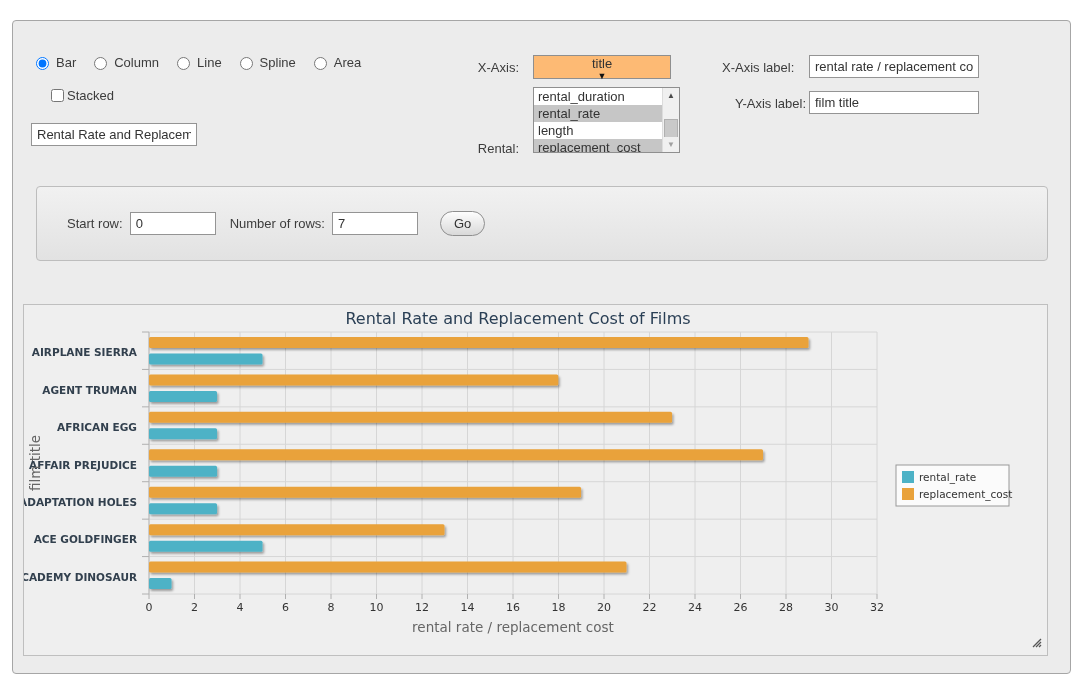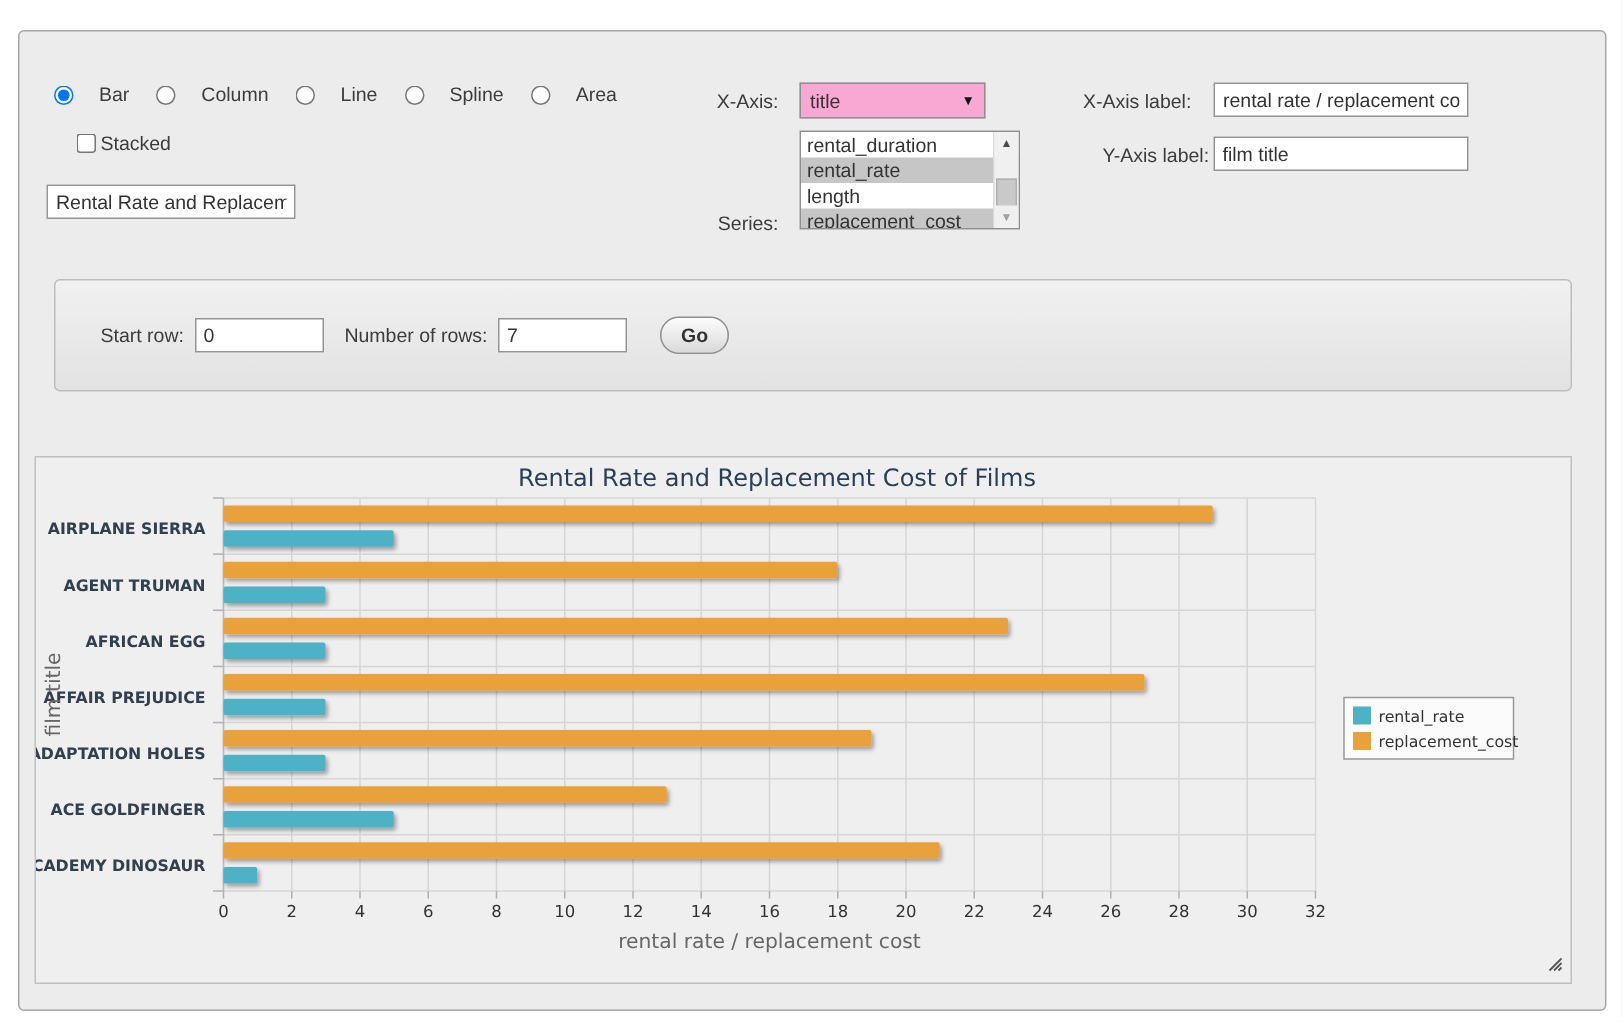"Bar" .radio-item { gap: 14px -> 4px }
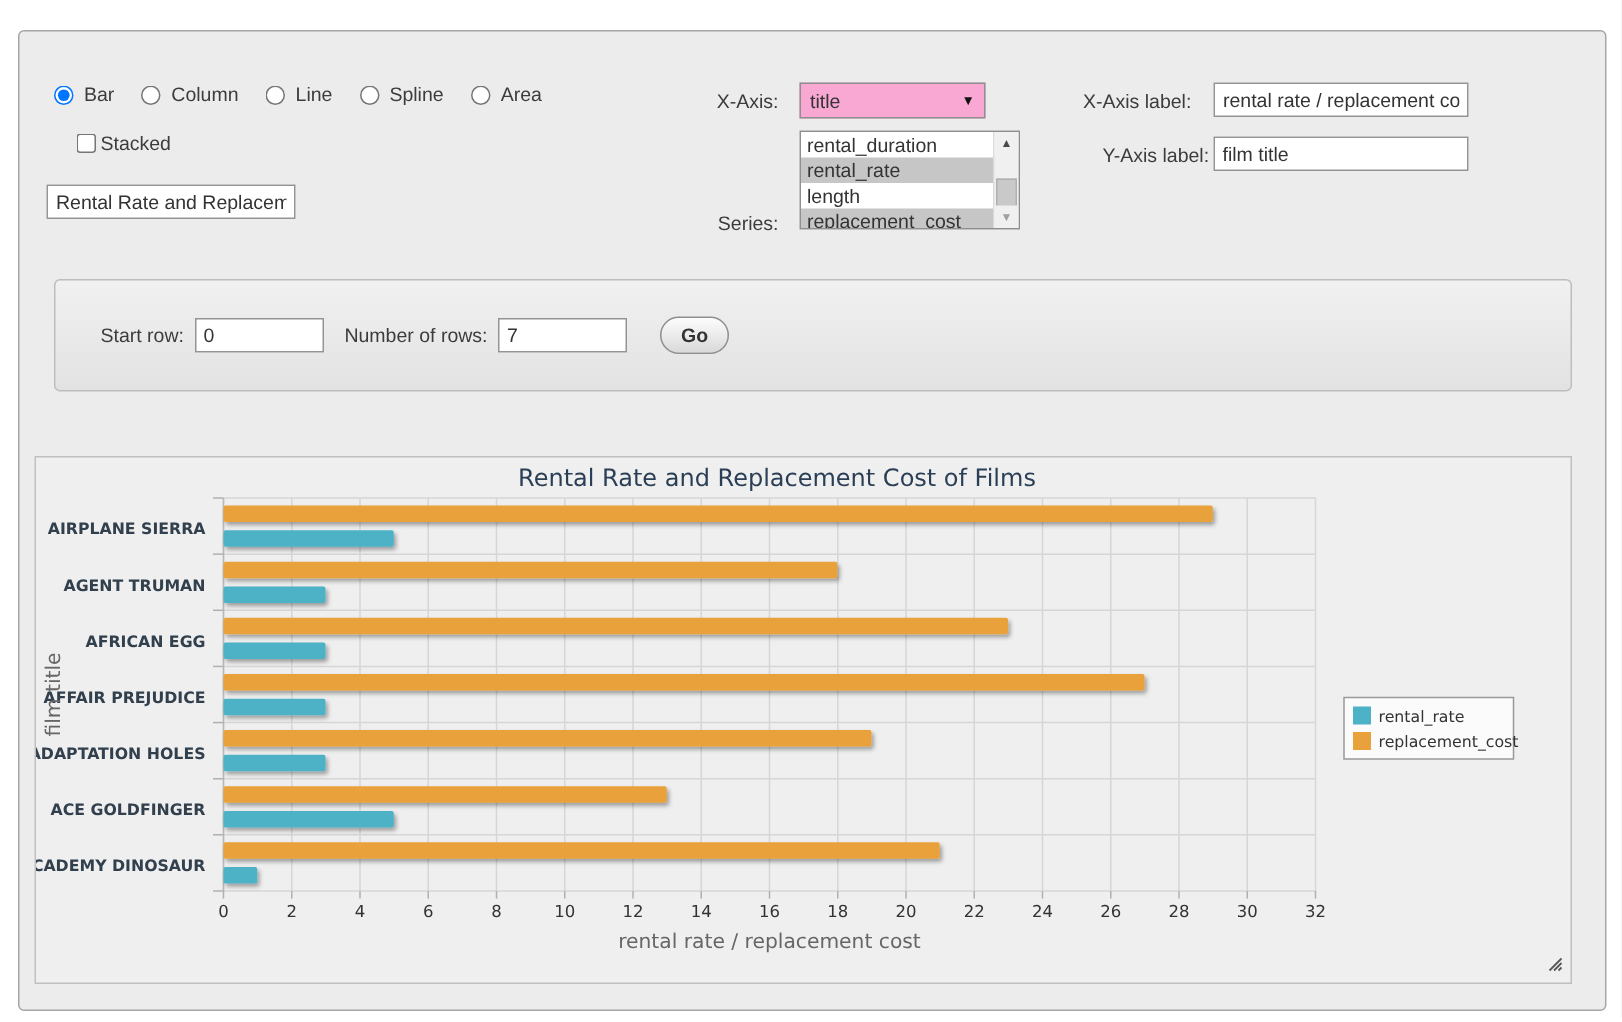"title" .fake-select { background: #f9a8d4 -> #fdba74; flex-direction: none -> column; width: 124px -> 138px }
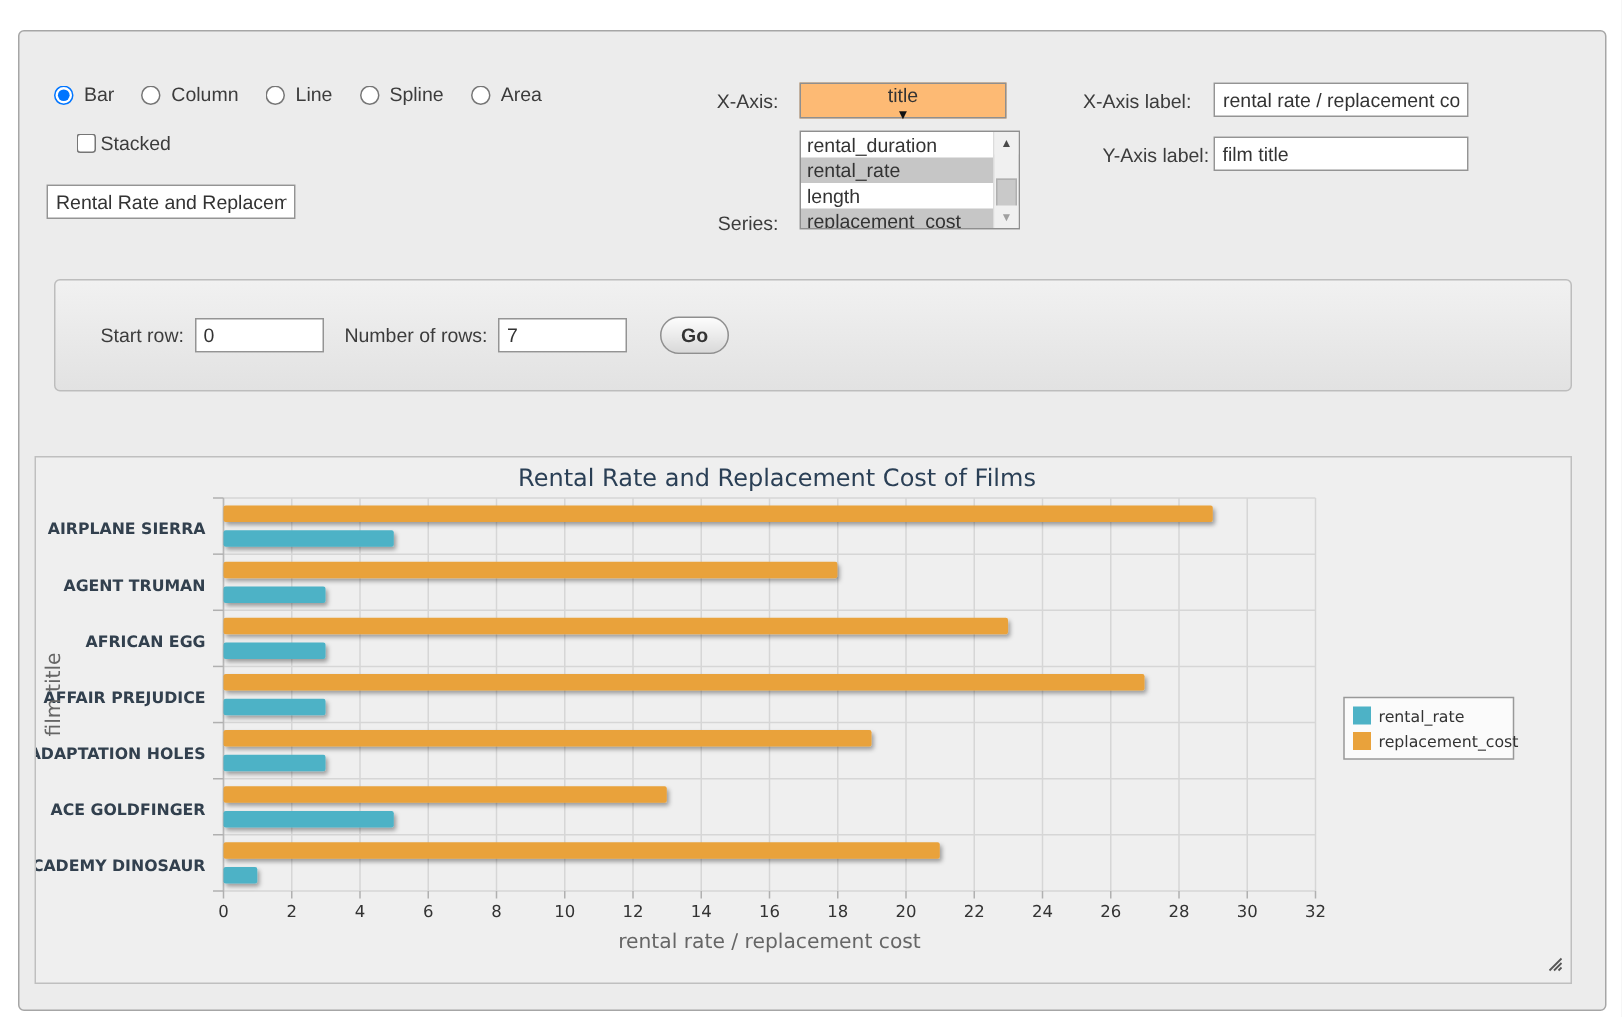"Series:" span.lbl { text: Series -> Rental }
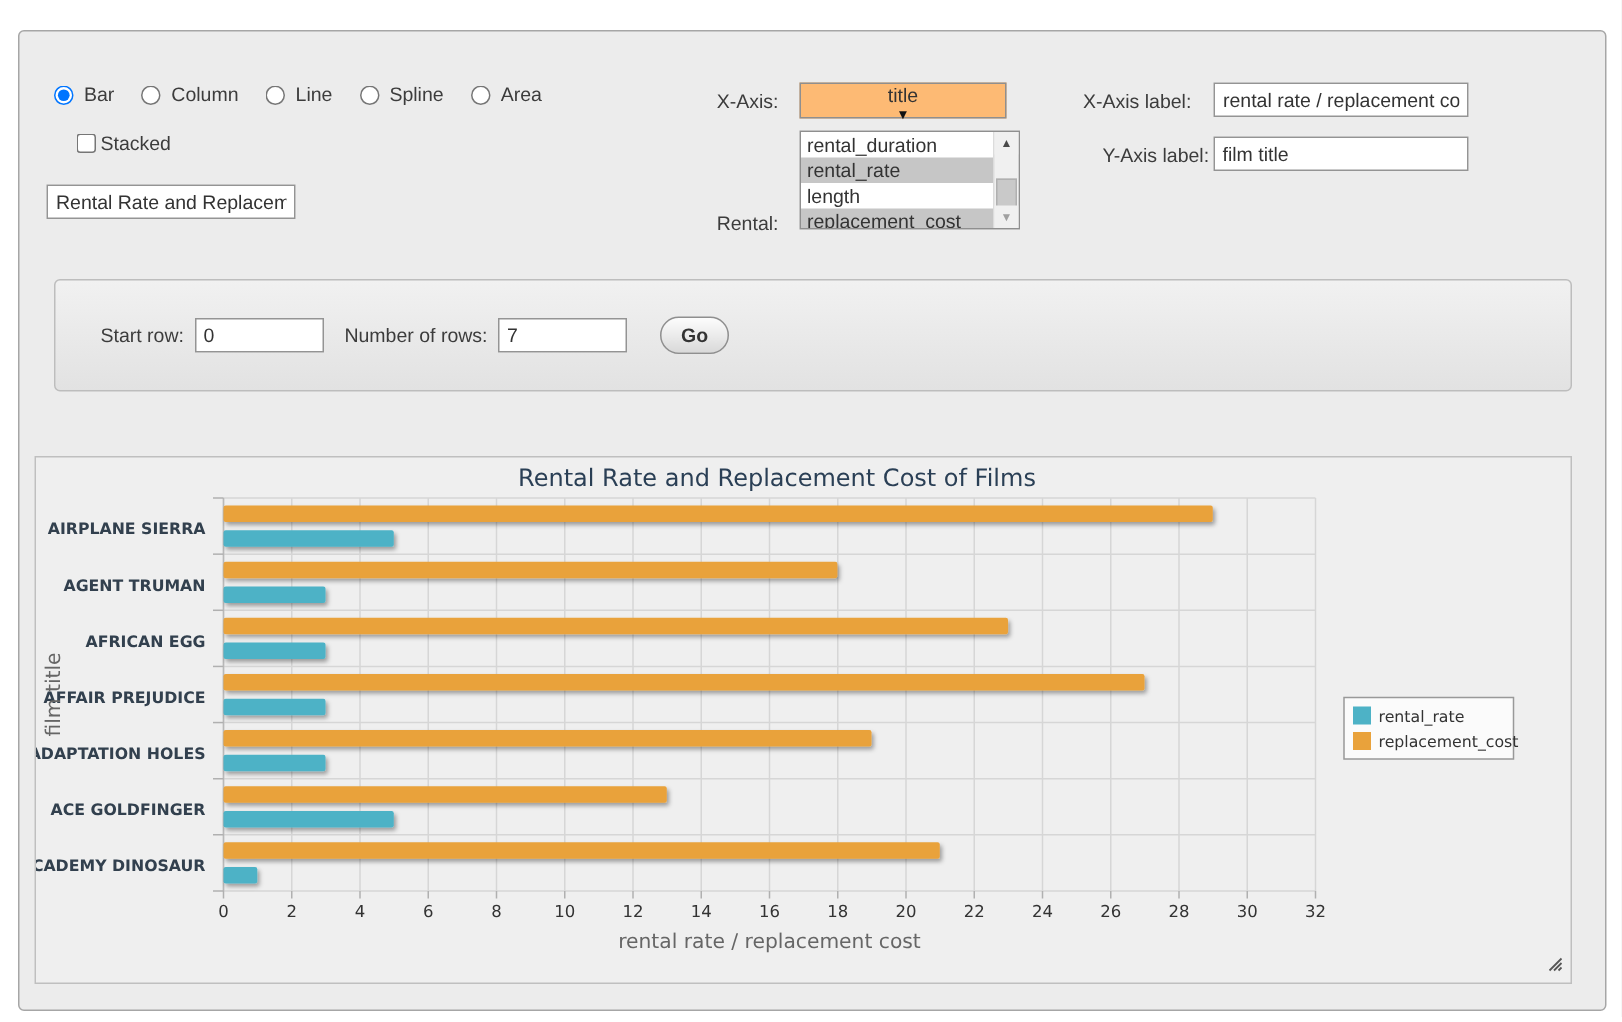"Go" .go-btn { font-weight: bold -> none }
